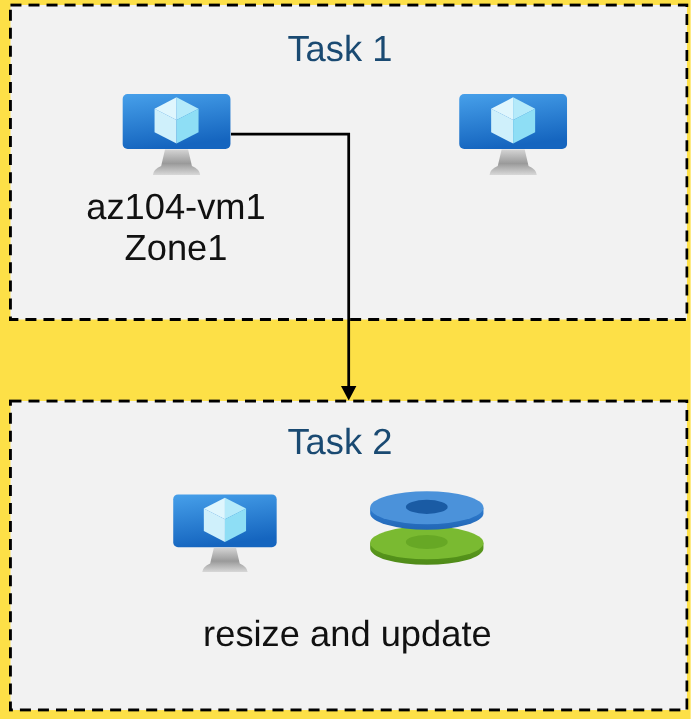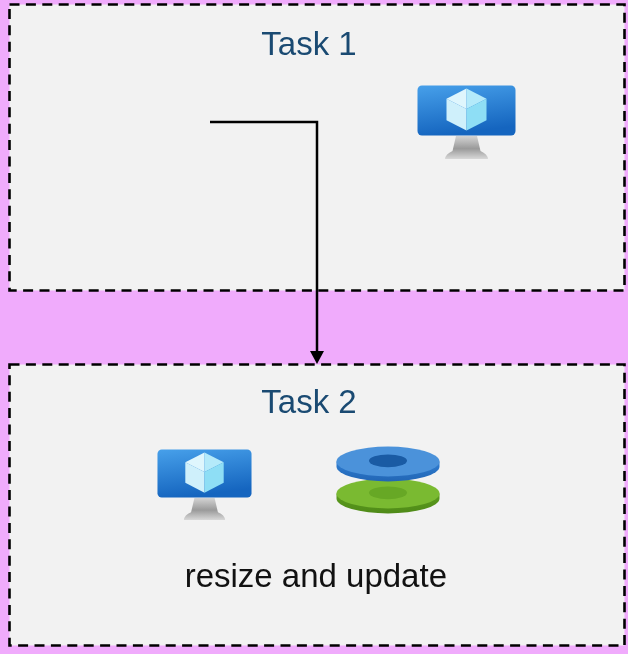"Task 1" .canvas { background: #f0abfc -> #fde047 }
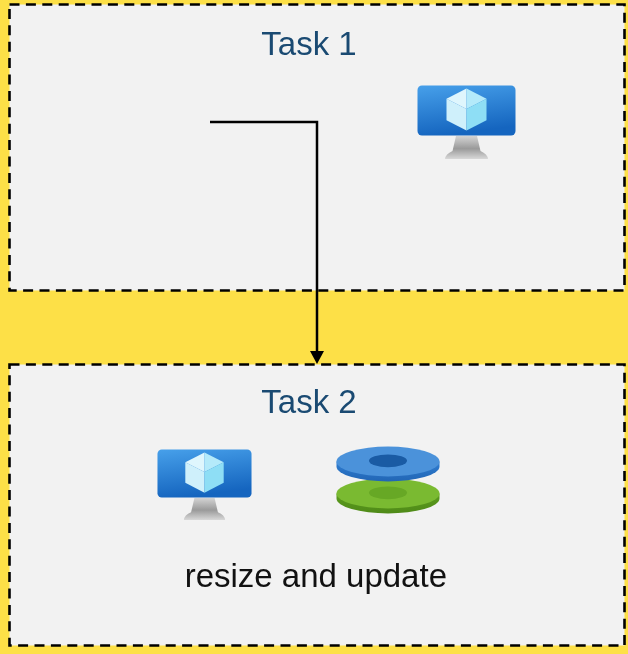"az104-vm1" div.vm-group { html: none -> <div> <svg> <use></use> </svg> <div> <div>az104-vm1</div> <div>Zone1</div> </div> </div> }
